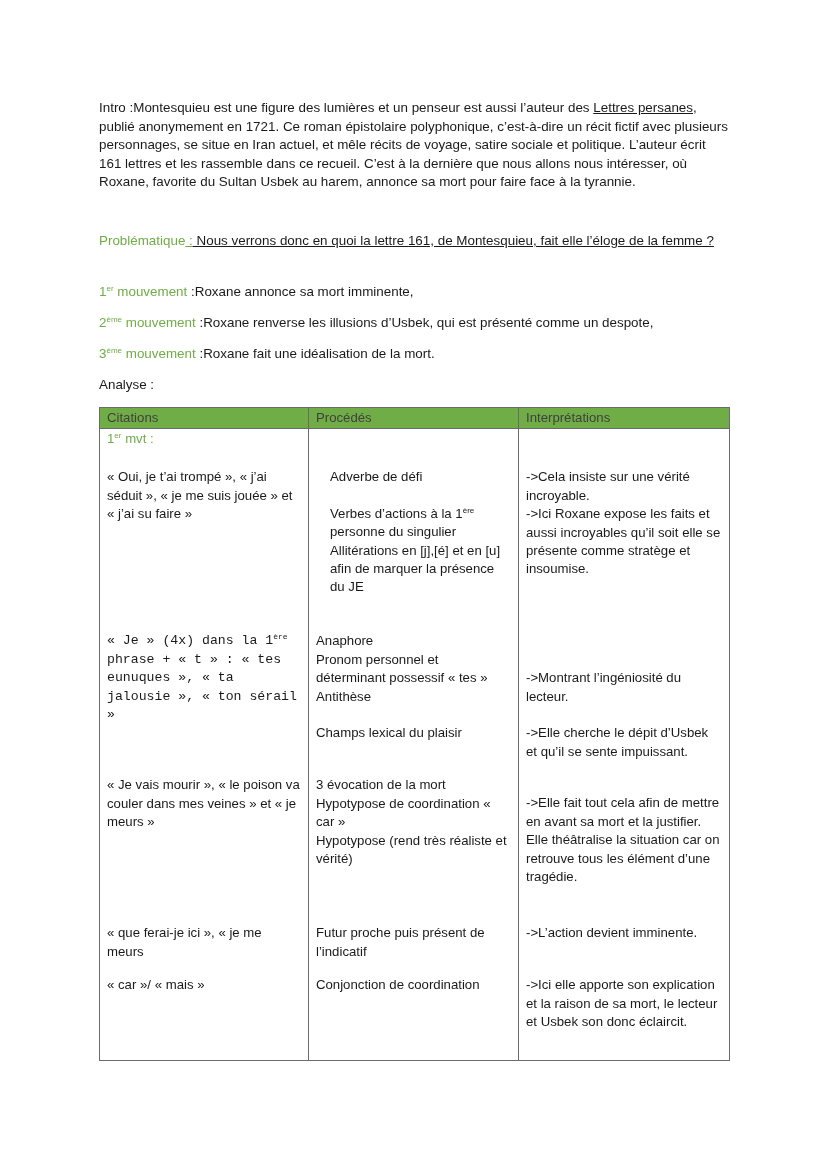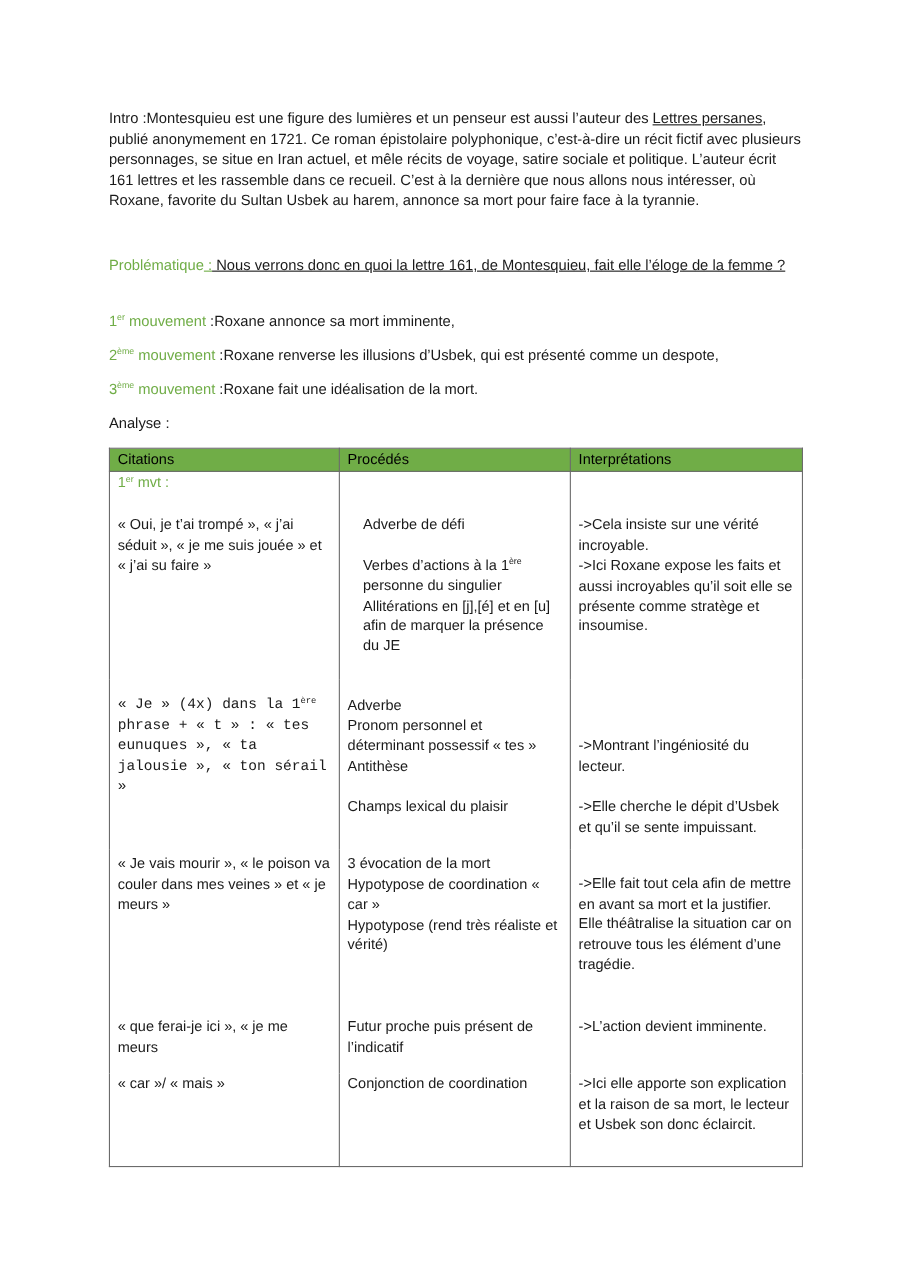"Citations" th { color: #000000 -> #404040 }
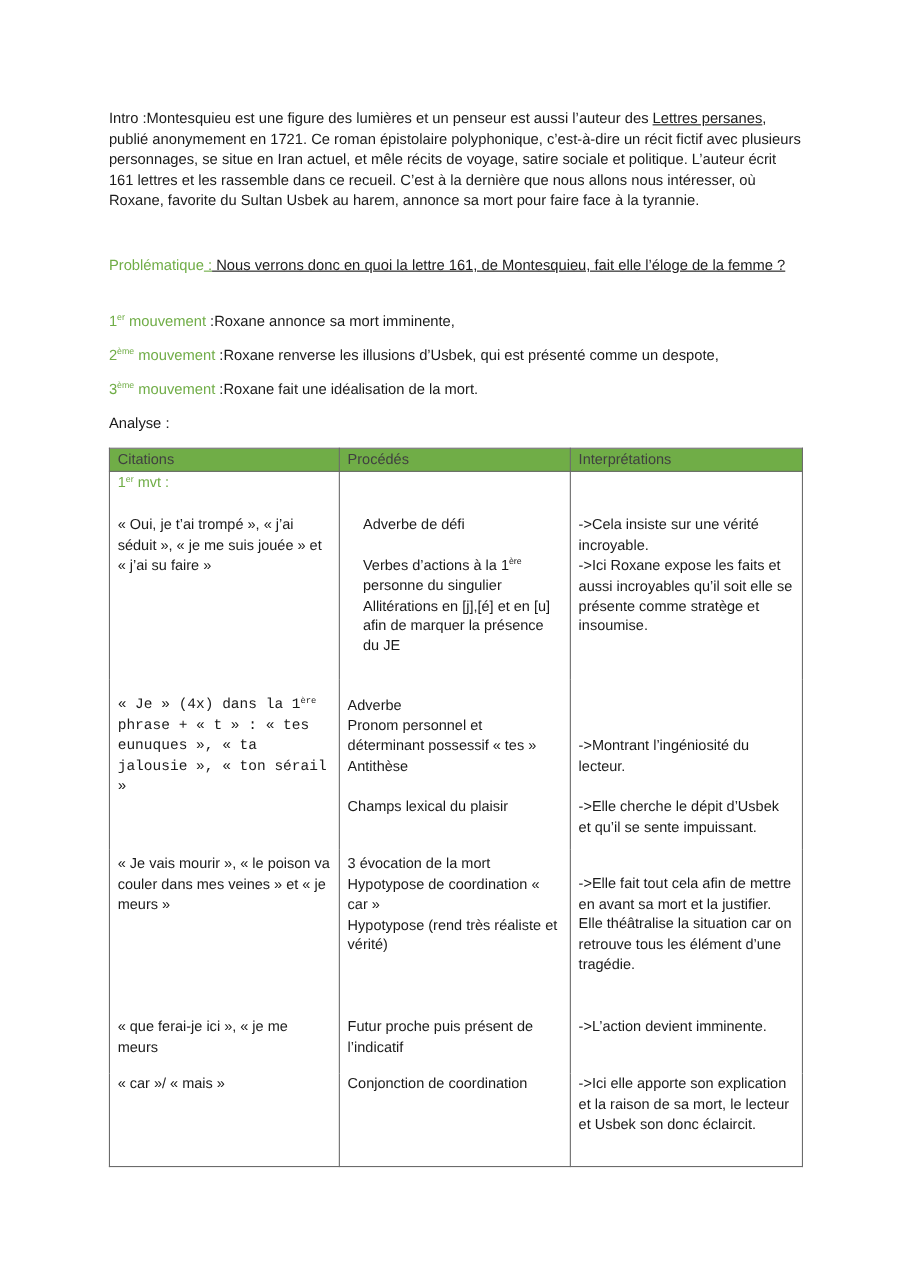"Adverbe" span.blk { text: Adverbe -> Anaphore }
